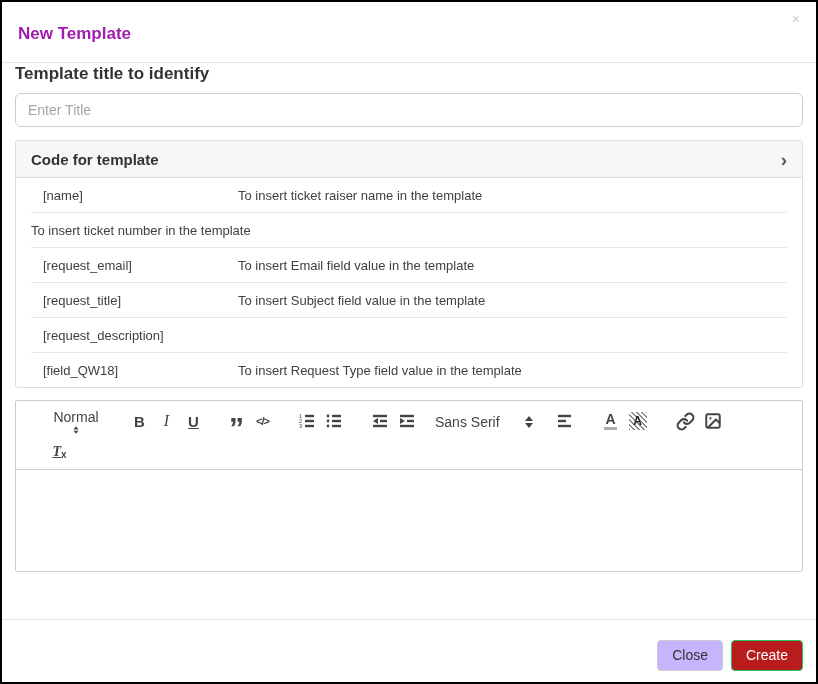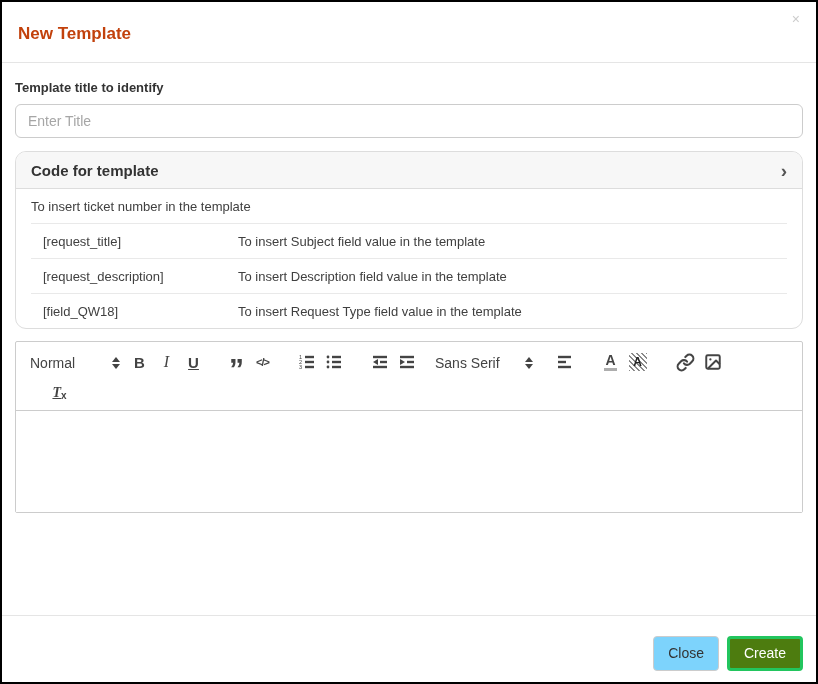"New Template" .modal-title { color: #c2410c -> #a21caf }
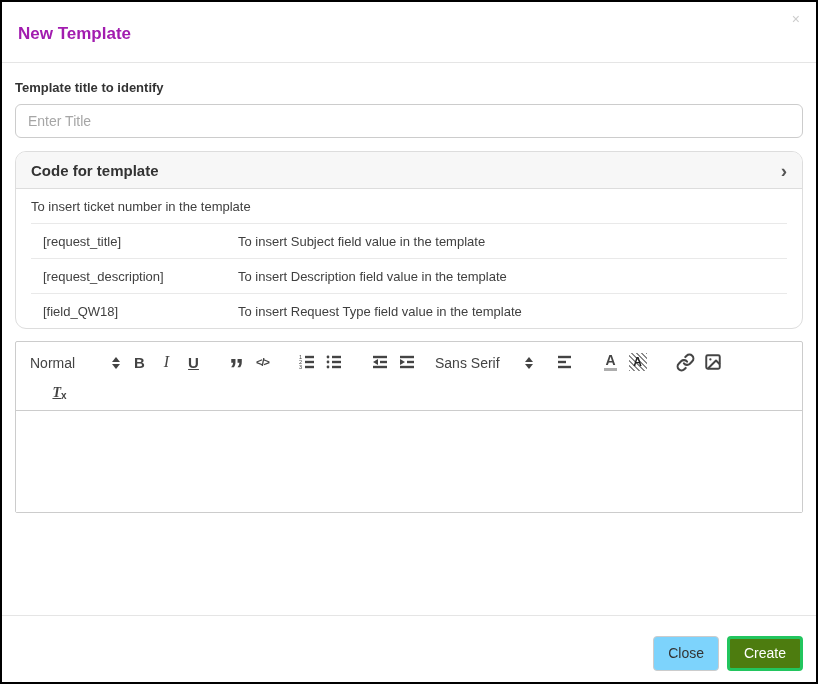"Template title to identify" .field-label { font-size: 13px -> 17px; margin: 17px 0 9px -> 1px 0 9px }
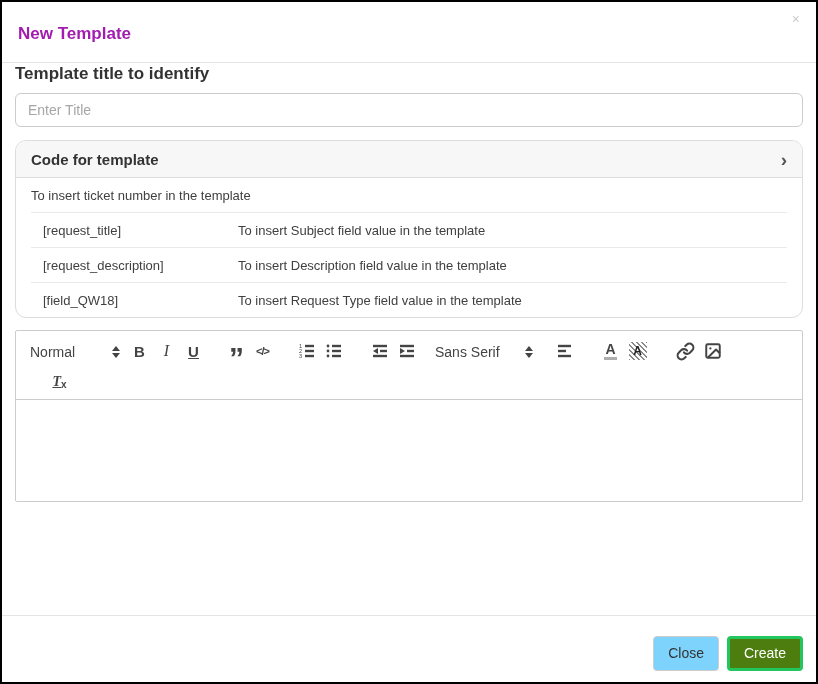"Code for template" .code-panel { border-radius: 11px -> 3px }
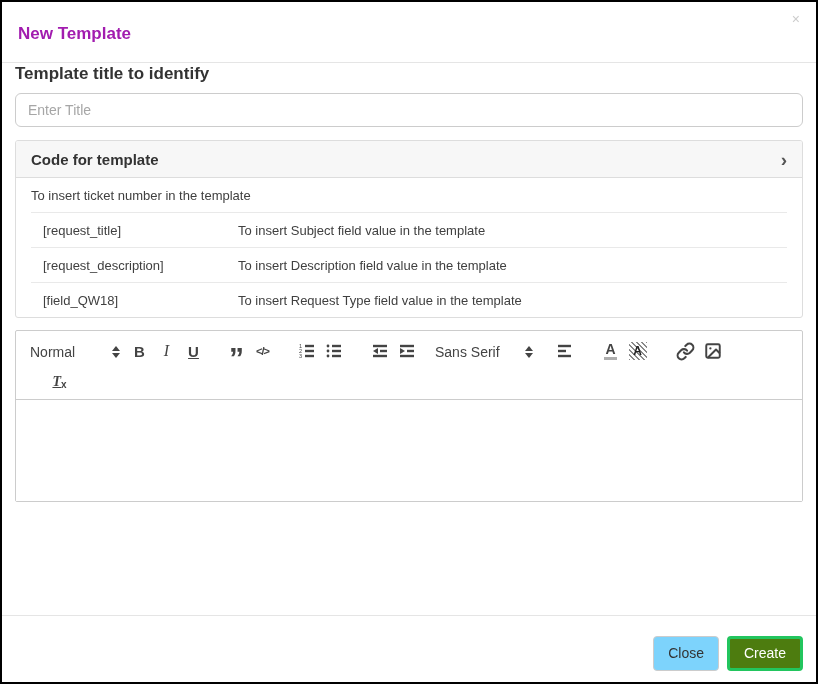"[name]" div.code-row { html: none -> <div> <span>[name]</span> <span>To insert ticket raiser name in the template</span> </div> }
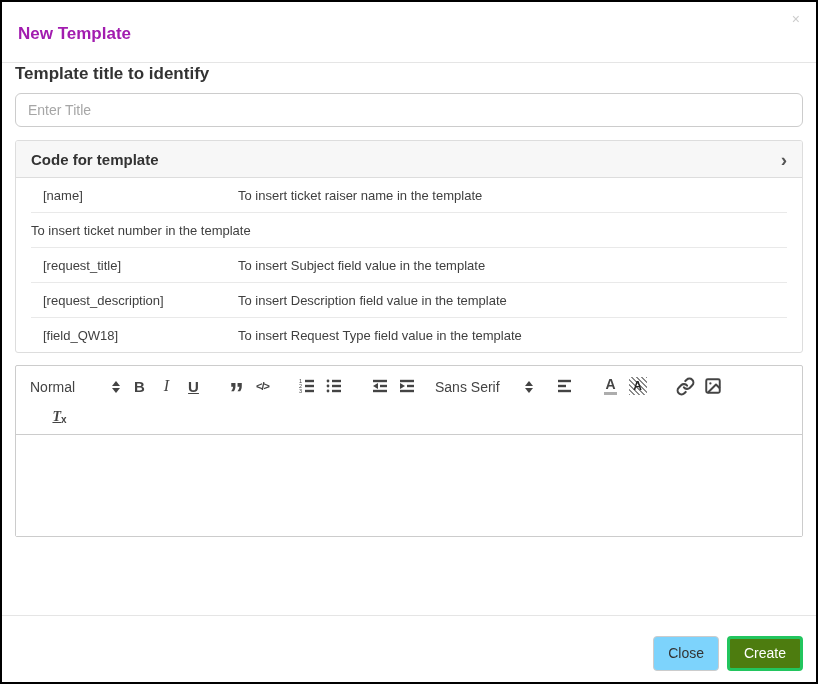"[request_email]" div.code-row { html: none -> <div> <span>[request_email]</span> <span>To insert Email field value in the template</span> </div> }
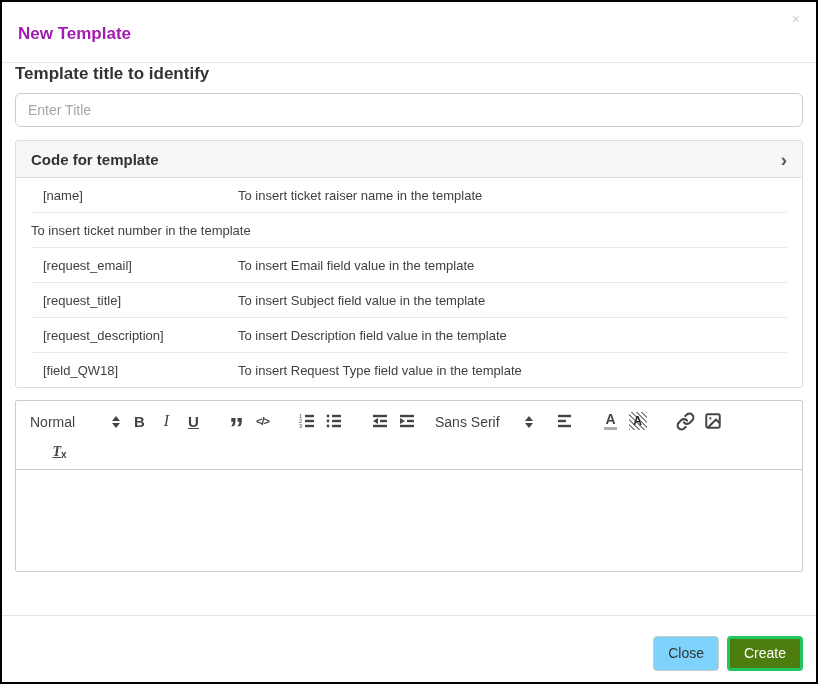"To insert Description field value" span.desc-cell { html: <span>To insert Description field value in the template</span> -> none }
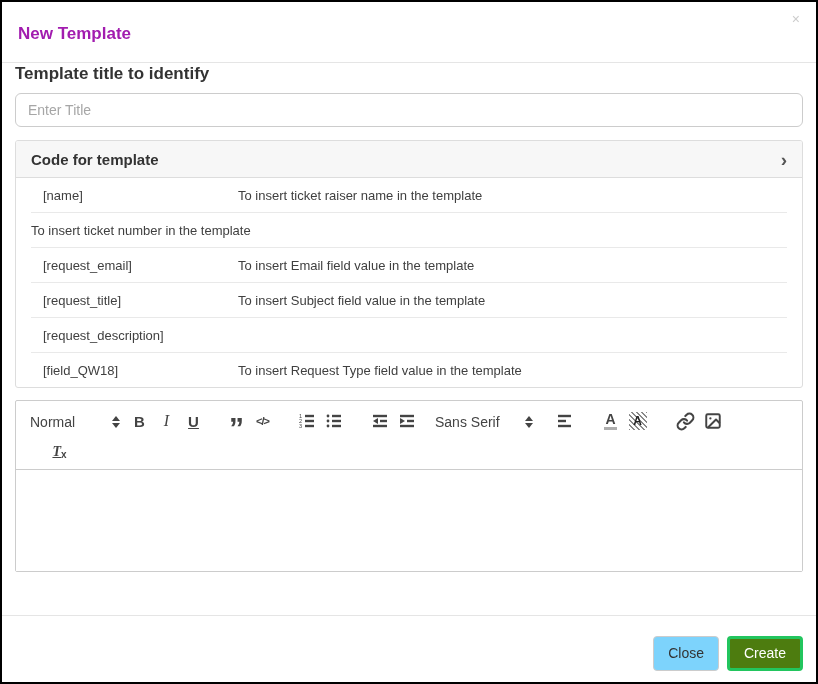"Normal" .picker-format { flex-direction: none -> column }
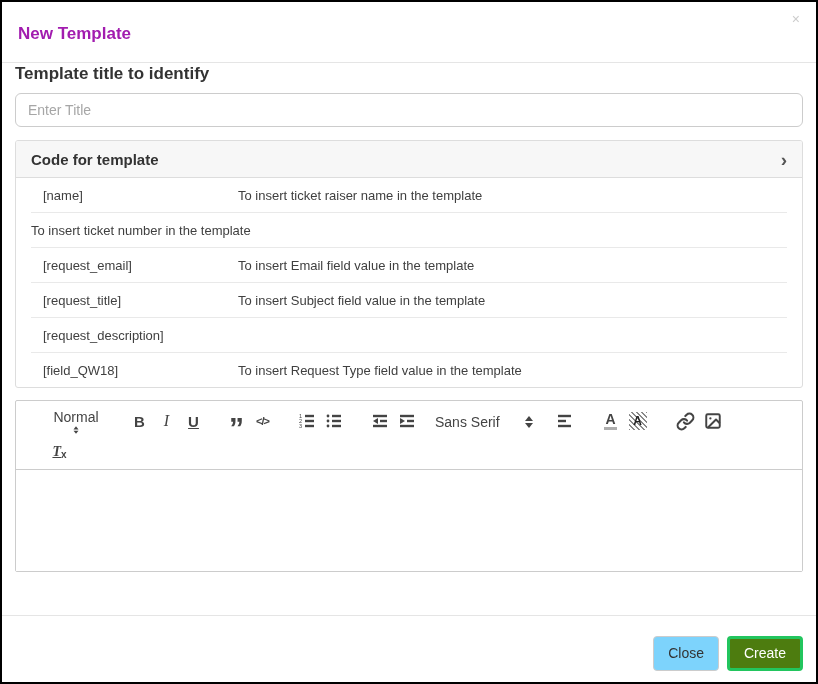"Close" .btn-close { background: #7dd3fc -> #c4b5fd }
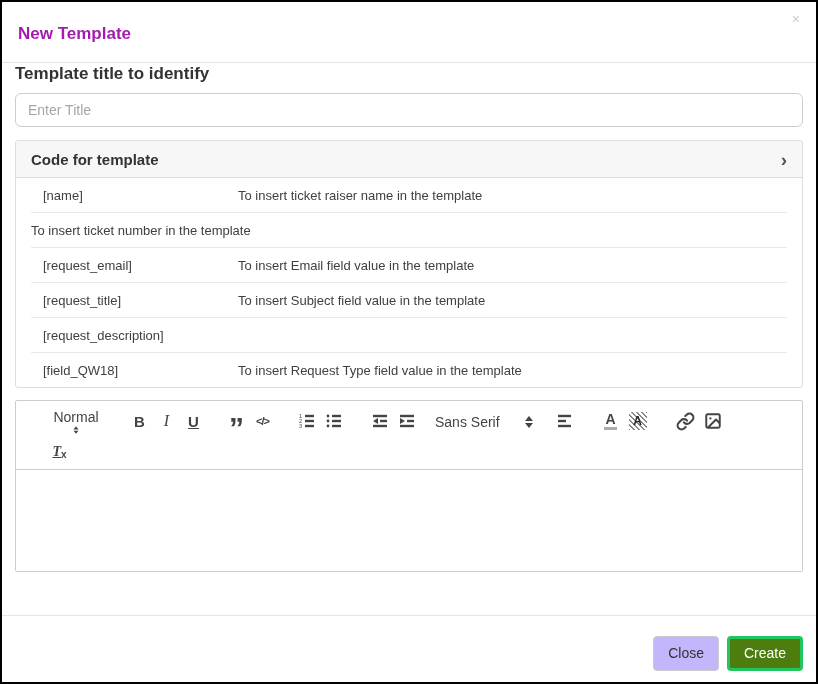"Create" .btn-create { background: #4d7c0f -> #b91c1c; border: 3px solid #22c55e -> 1px solid #22c55e }
